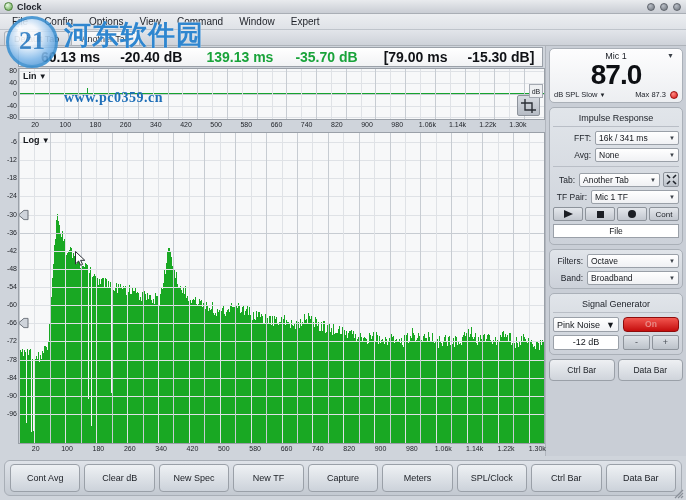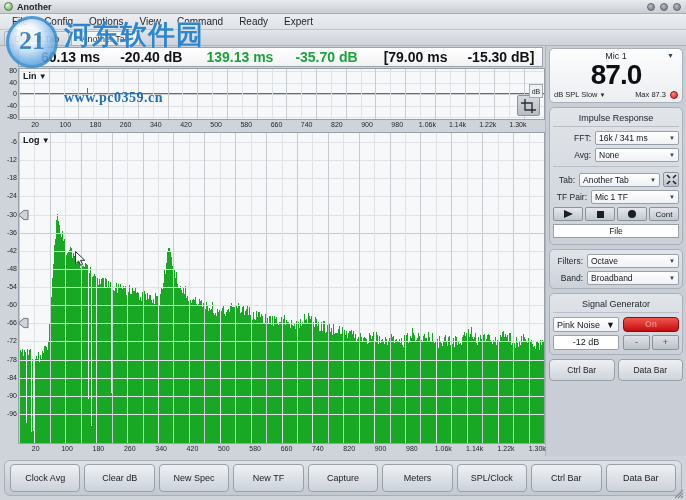"Another" div.apptitle { text: Another -> Clock }
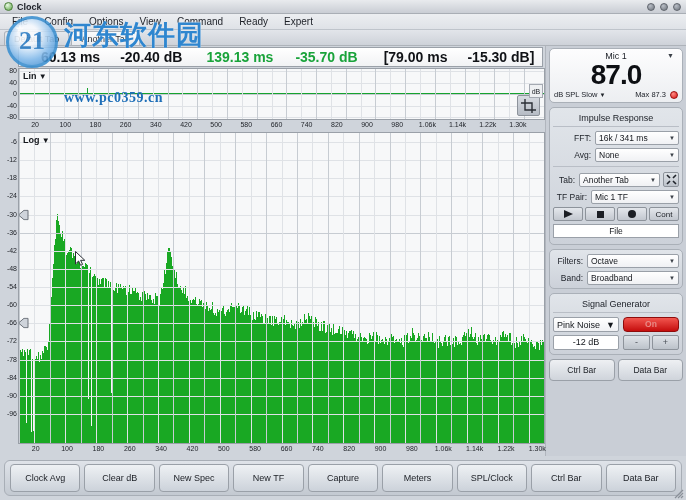"Ready" div.mi { text: Ready -> Window }
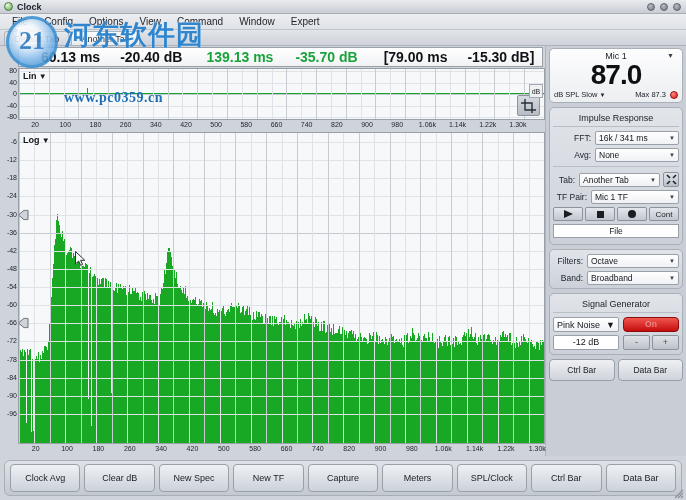"Clock Avg" div.bb { text: Clock -> Cont }
